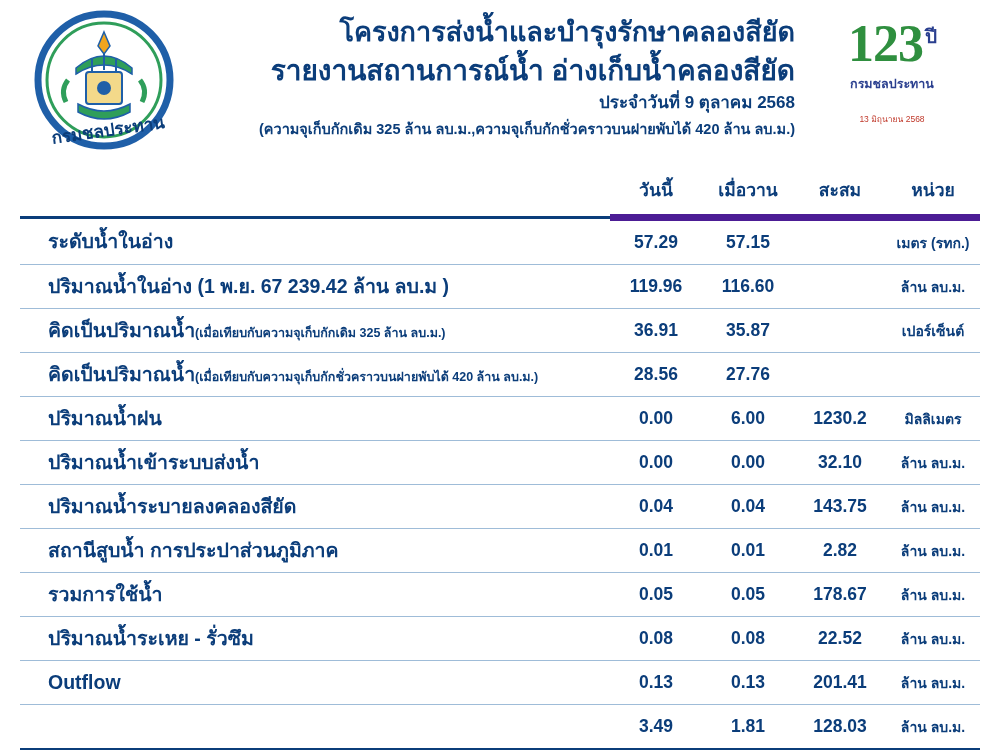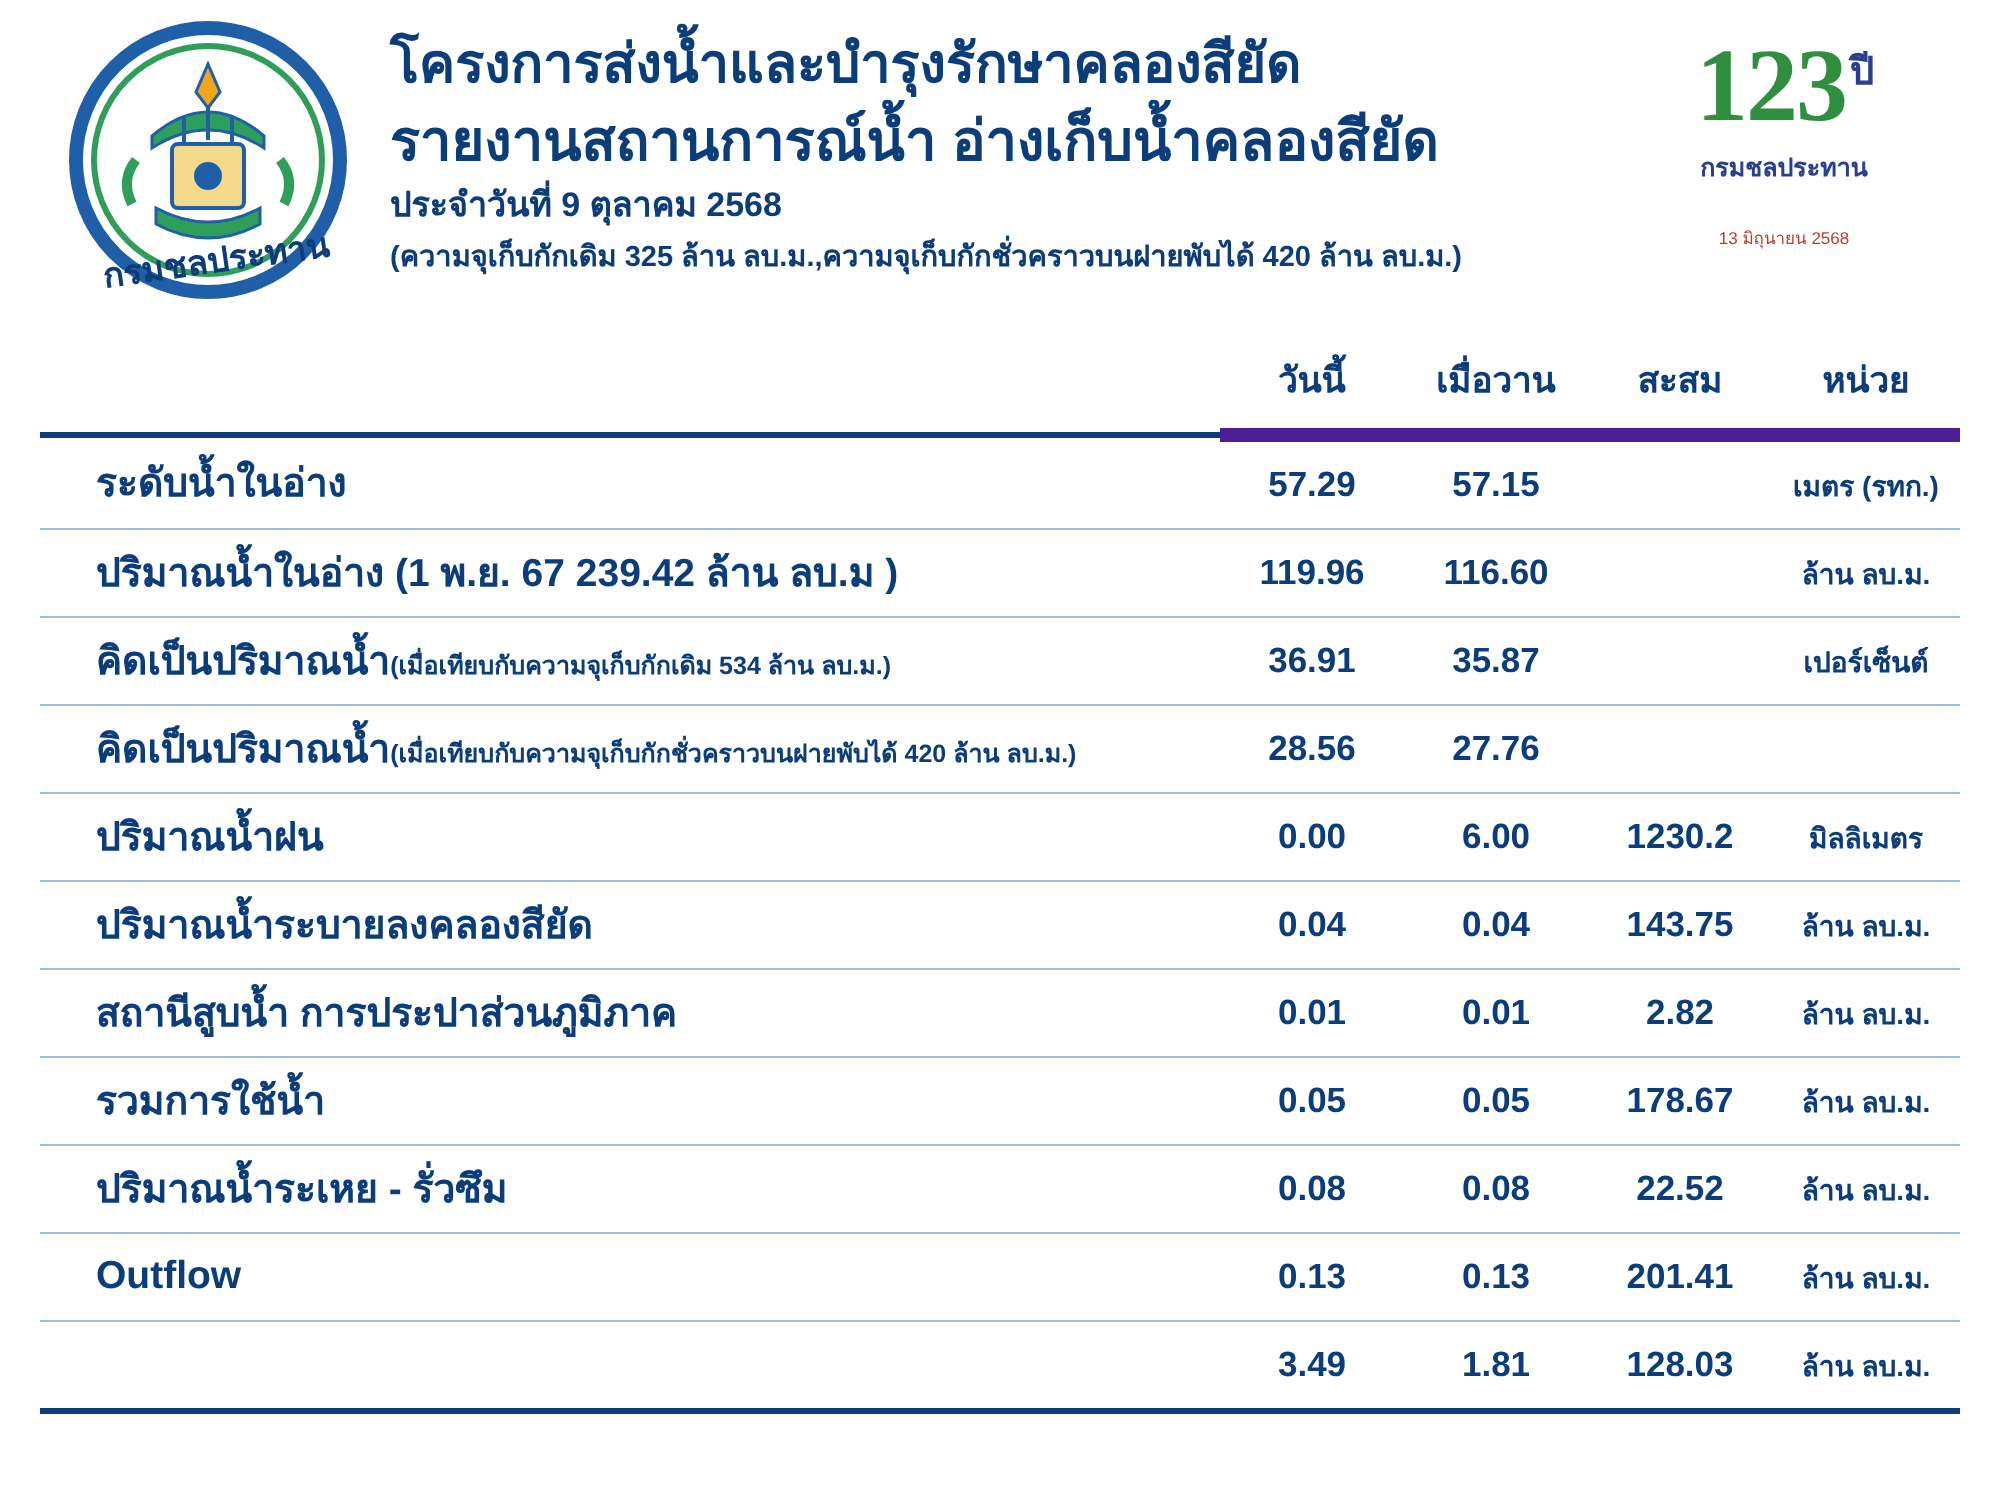"โครงการส่งน้ำและบำรุงรักษาคลองสียัด" .title-block { right: 195px -> 205px; text-align: left -> right }
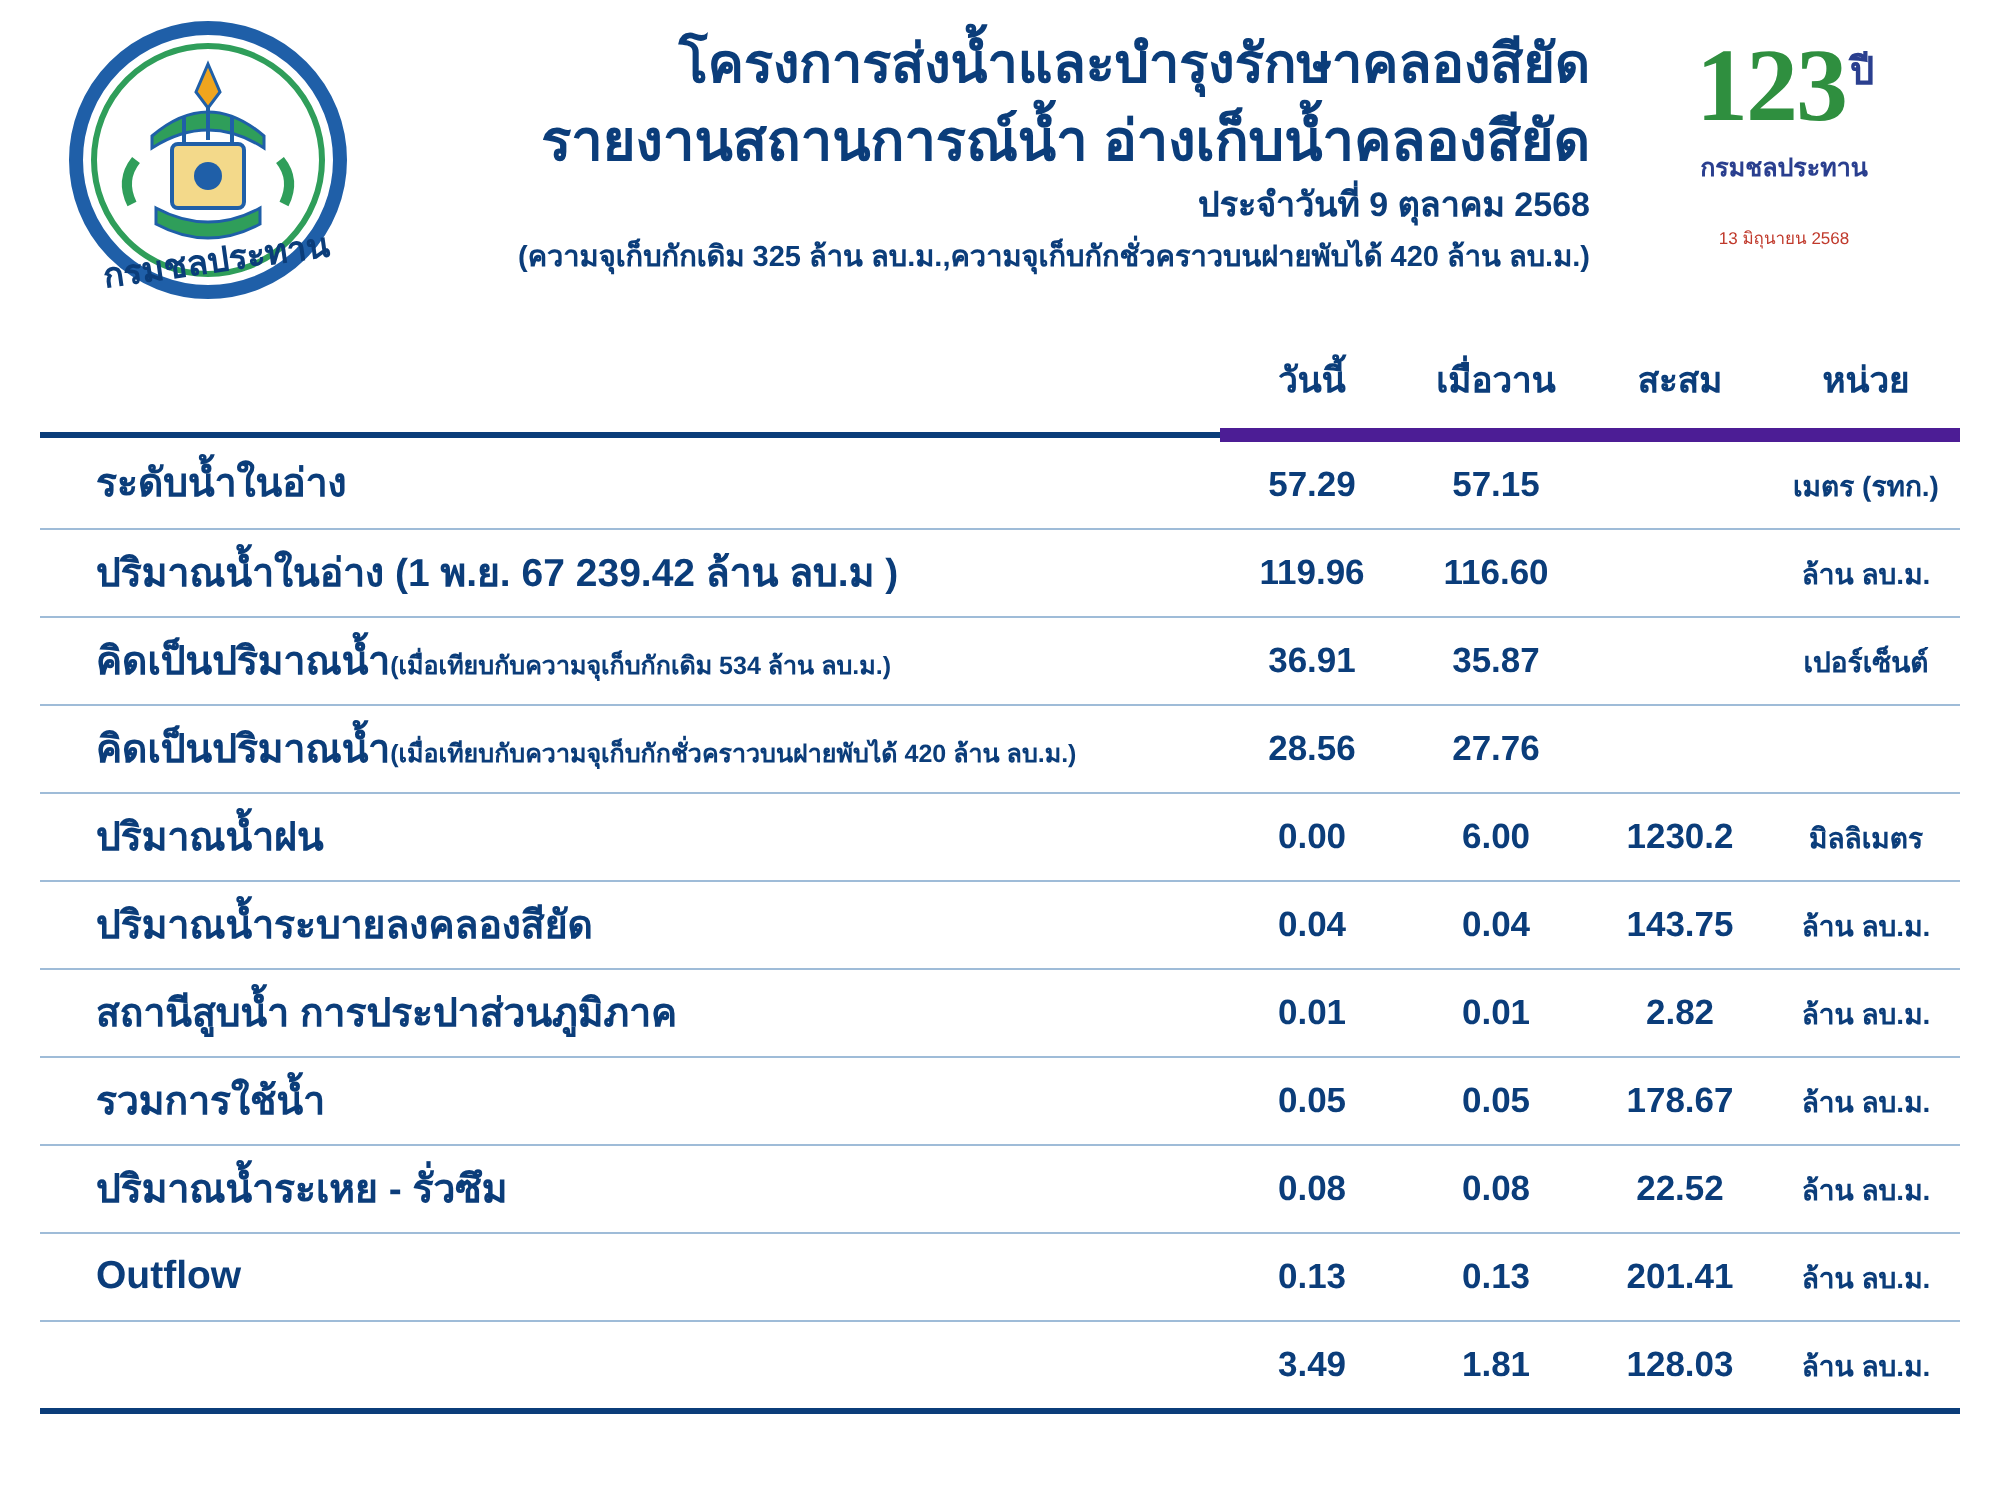"(เมื่อเทียบกับความจุเก็บกักเดิม 534 ล้าน" span.sub { text: 534 -> 325 }
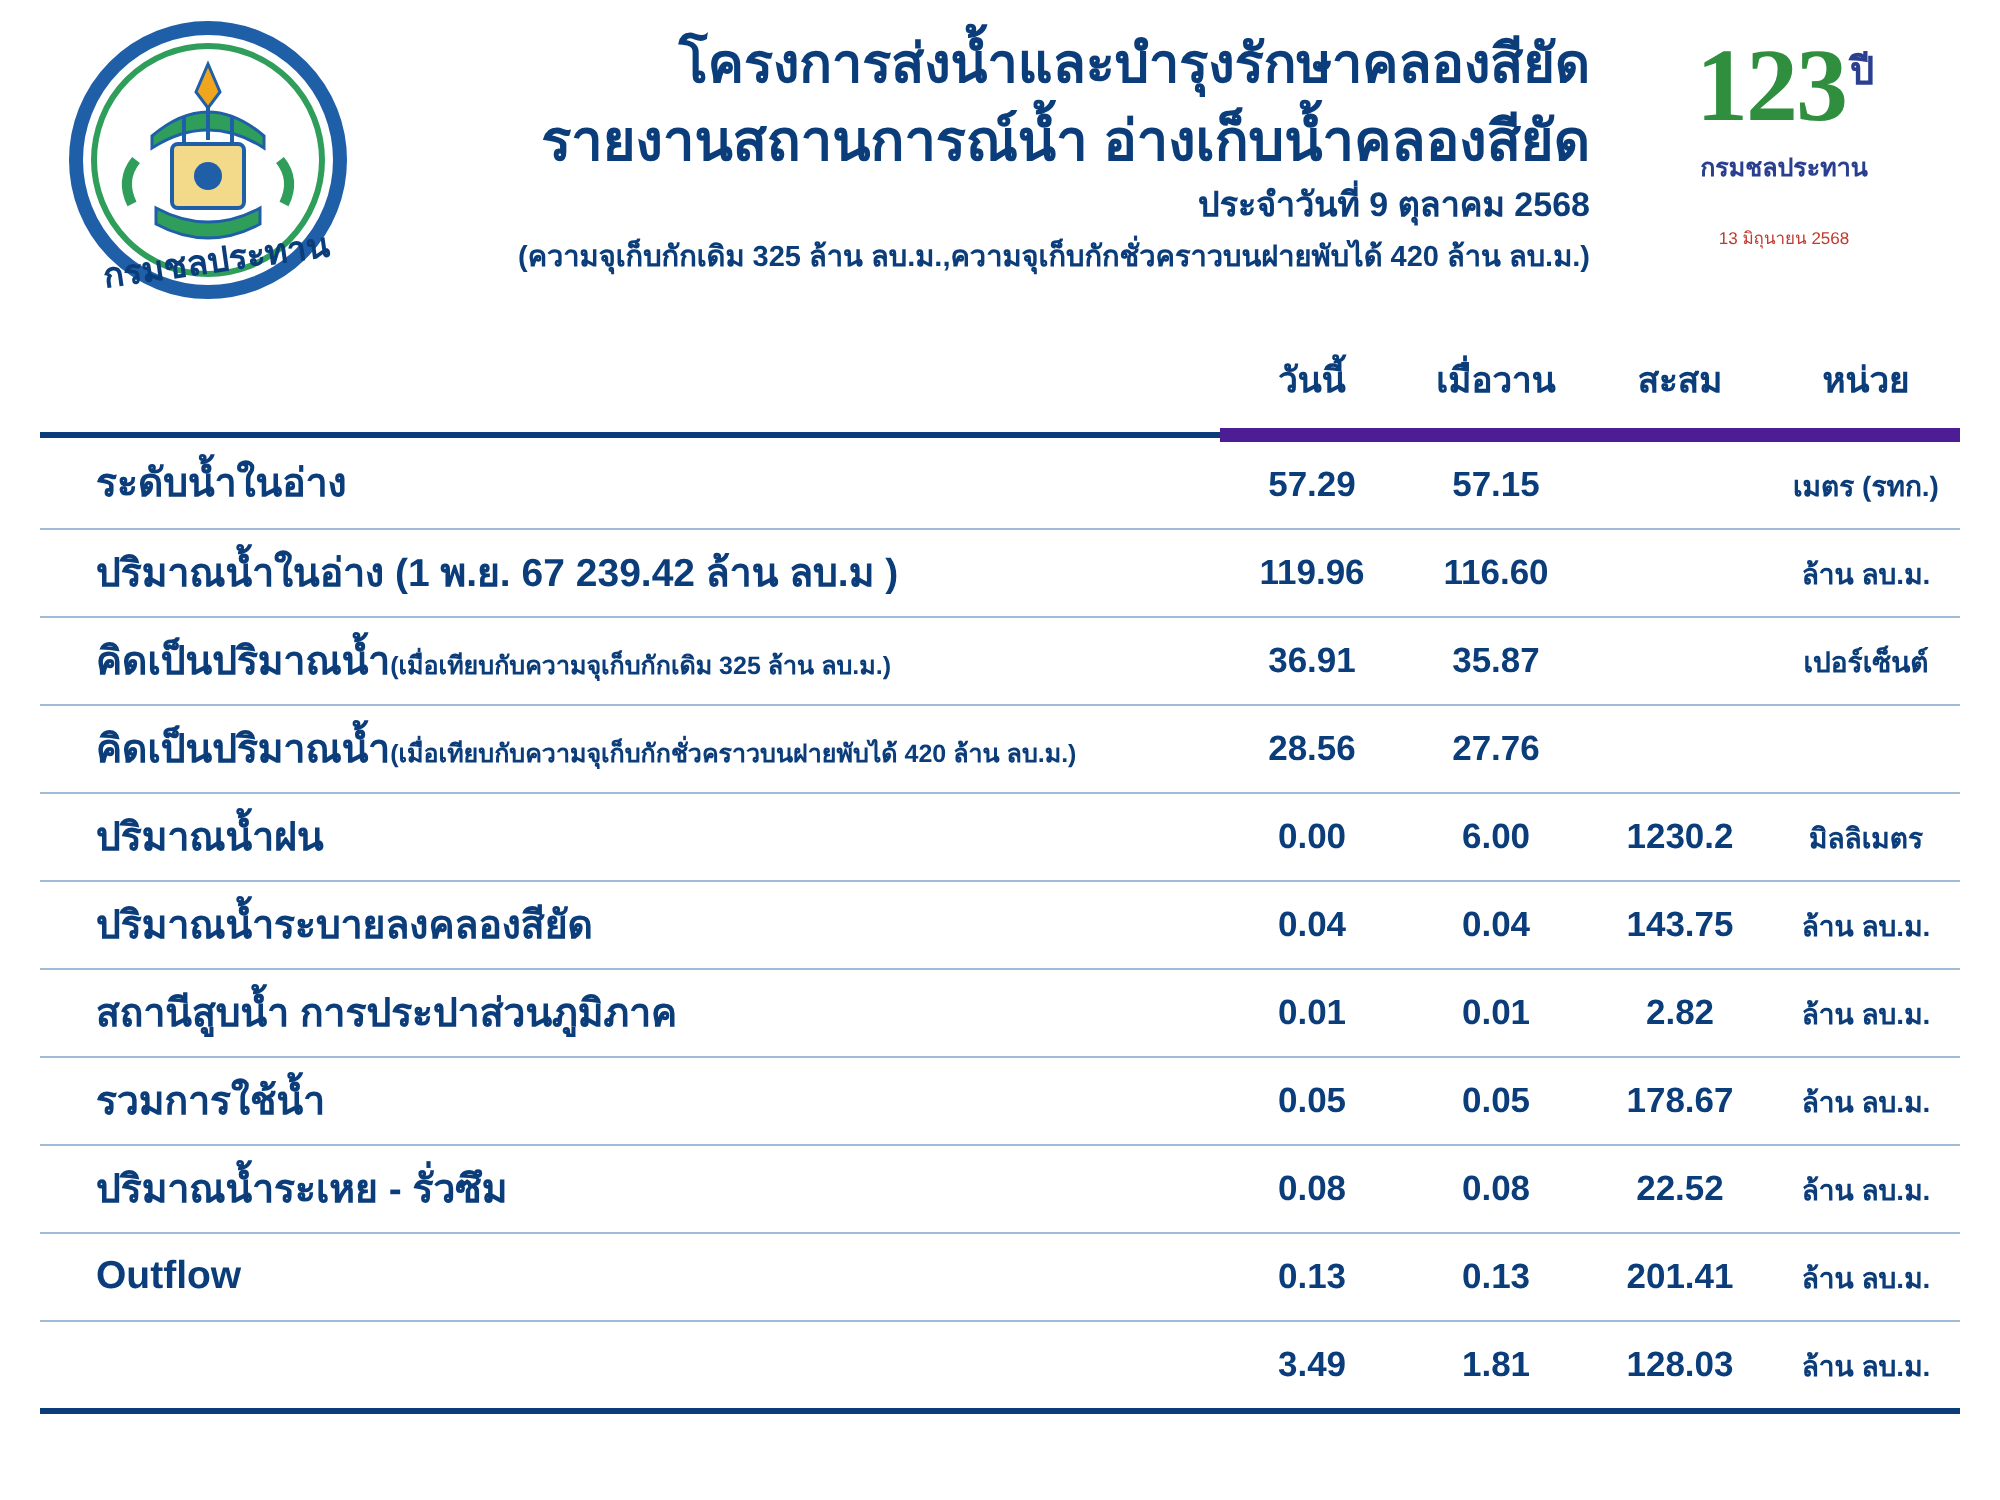"ปริมาณน้ำเข้าระบบส่งน้ำ" tr { html: none -> <tr> <td><span>ปริมาณน้ำเข้าระบบส่งน้ำ</span><span></span></td> <td>0.00</td> <td>0.00</td> <td>32.10</td> <td>ล้าน ลบ.ม.</td> </tr> }
